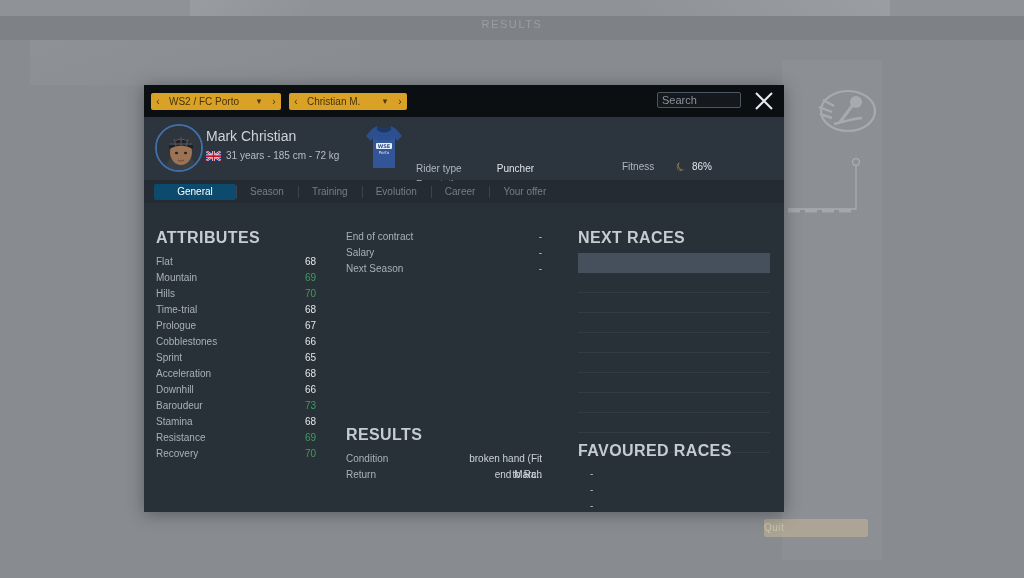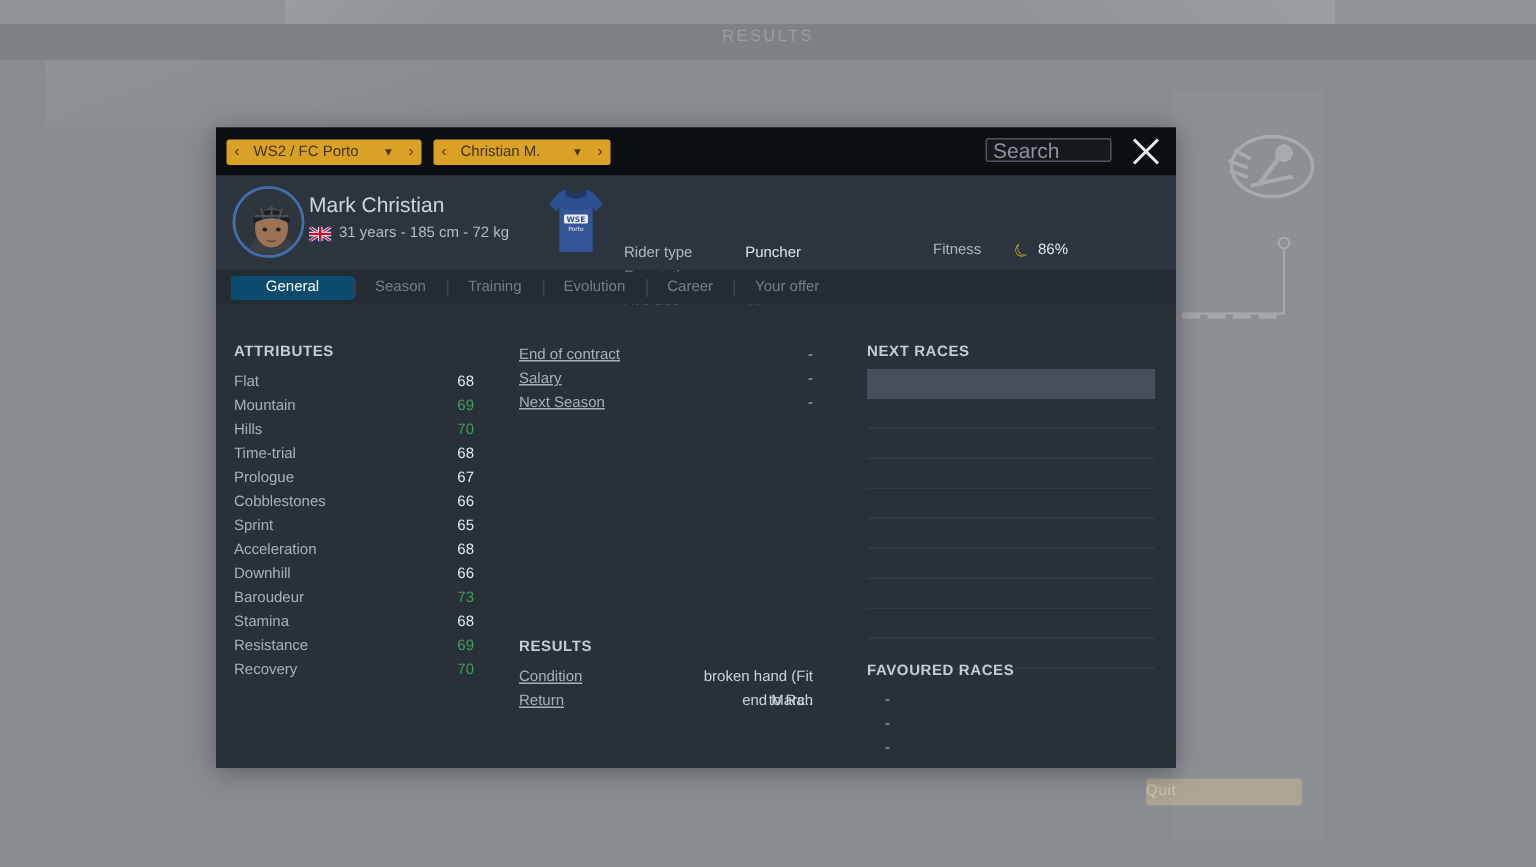"Search" .search-box { font-size: 14px -> 11px }
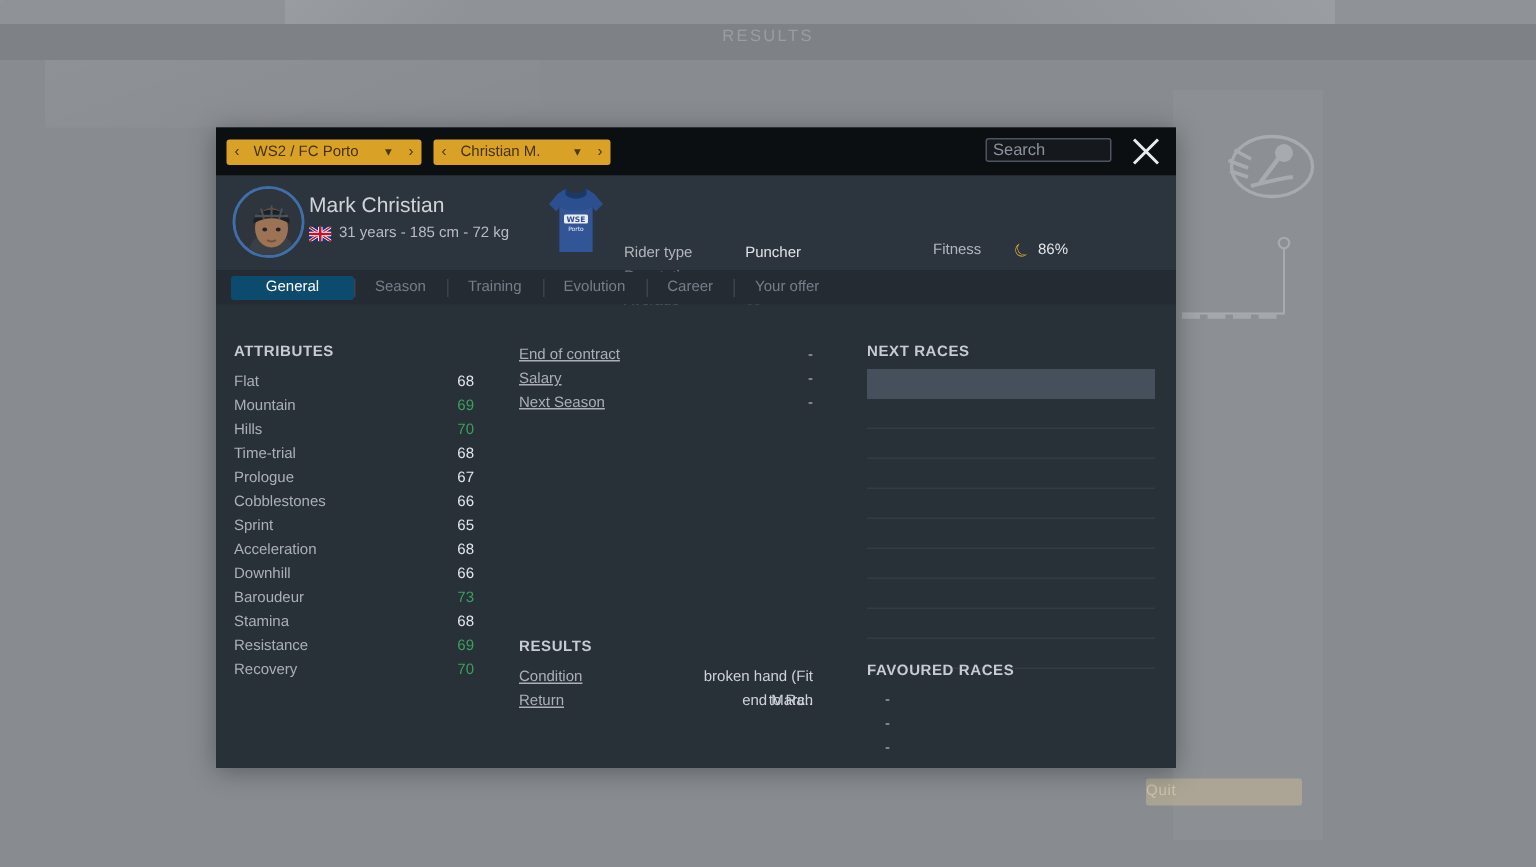"ATTRIBUTES" .section-title { font-size: 10px -> 16px }
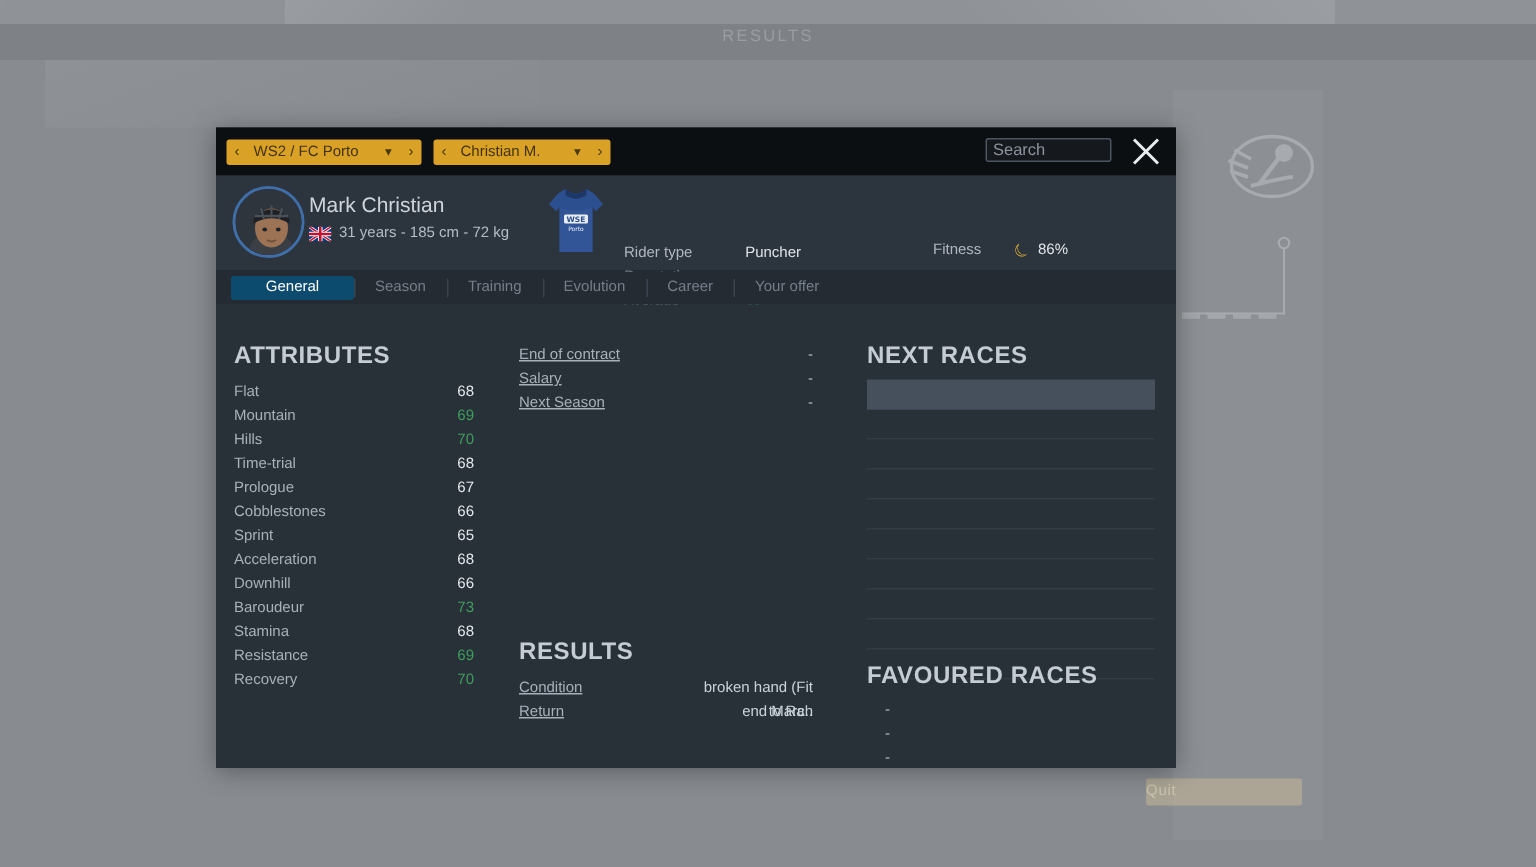"End of contract" .kv-label { text-decoration: underline -> none }
